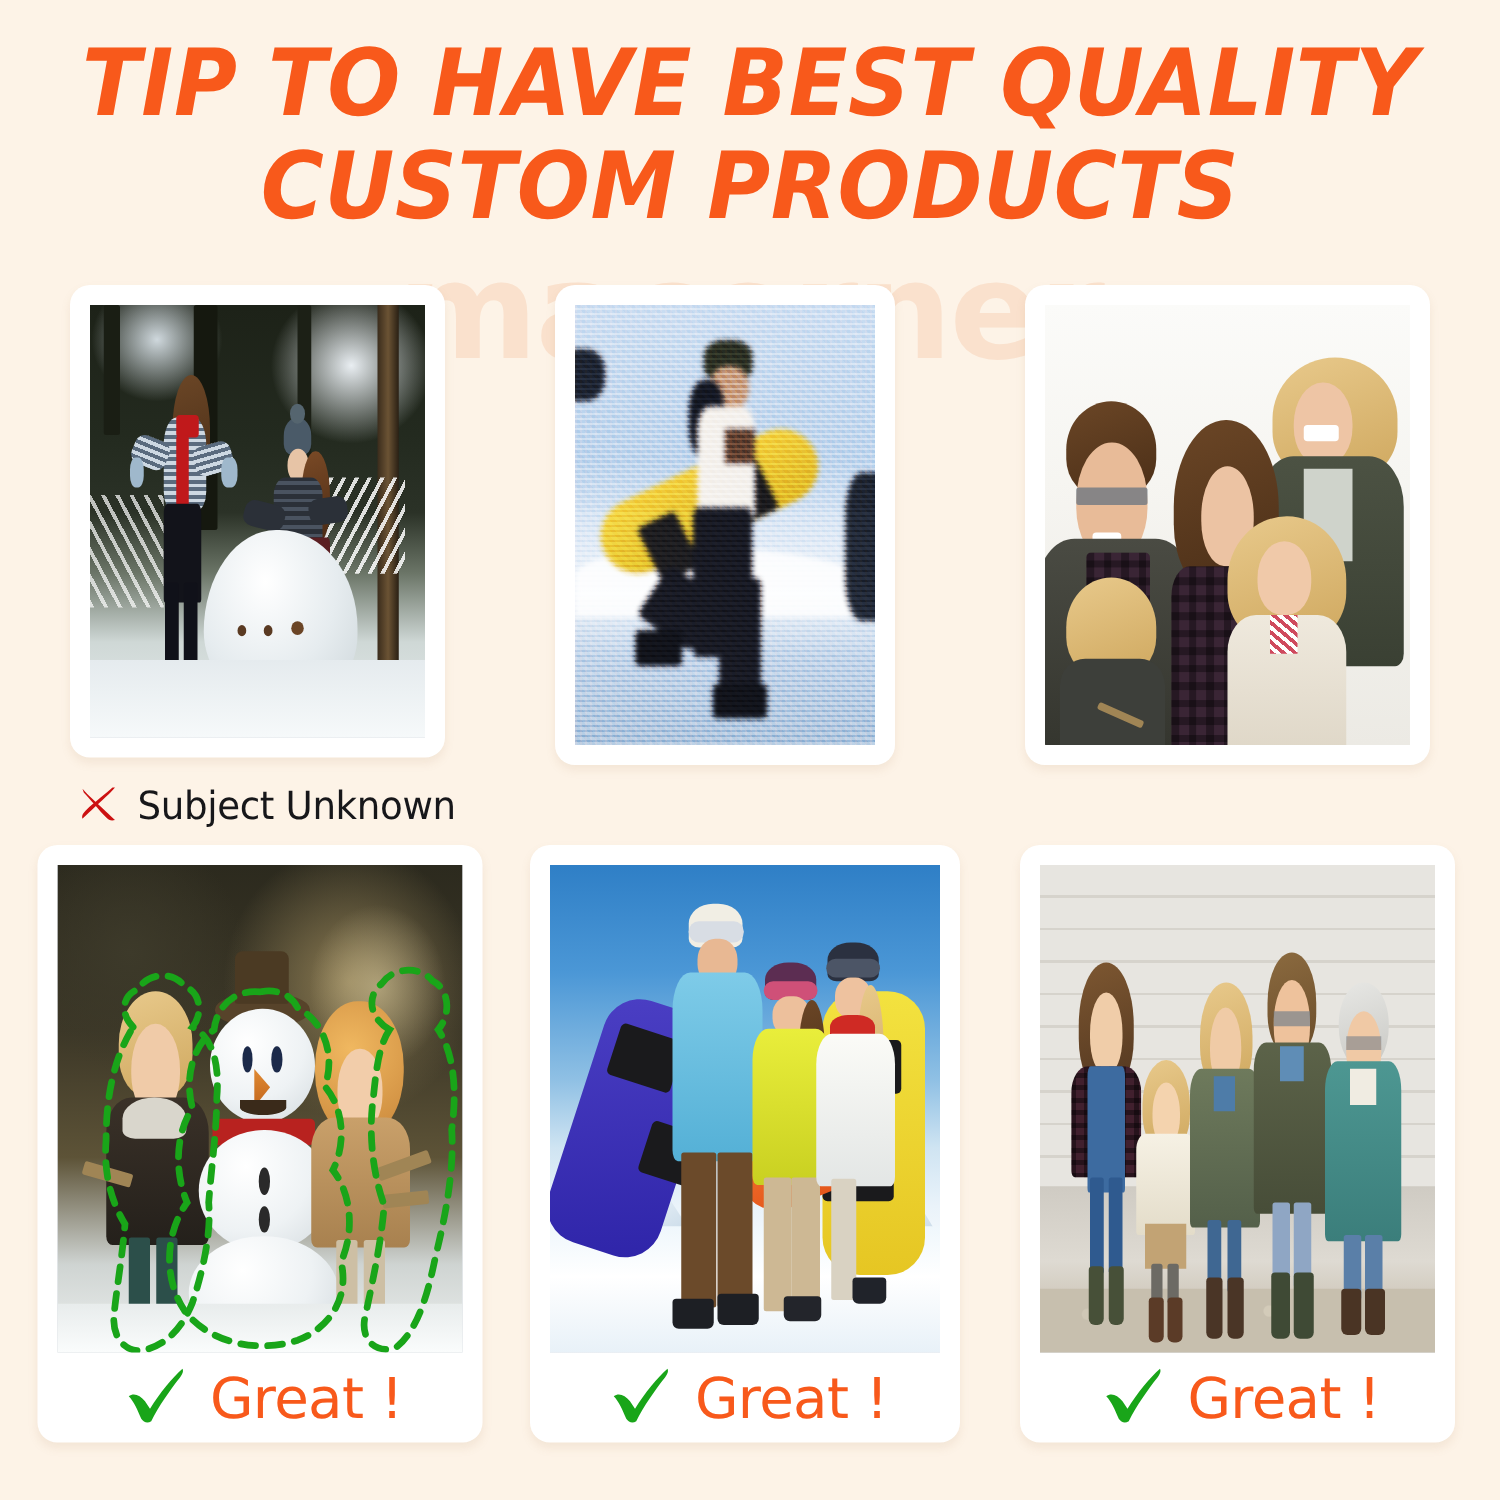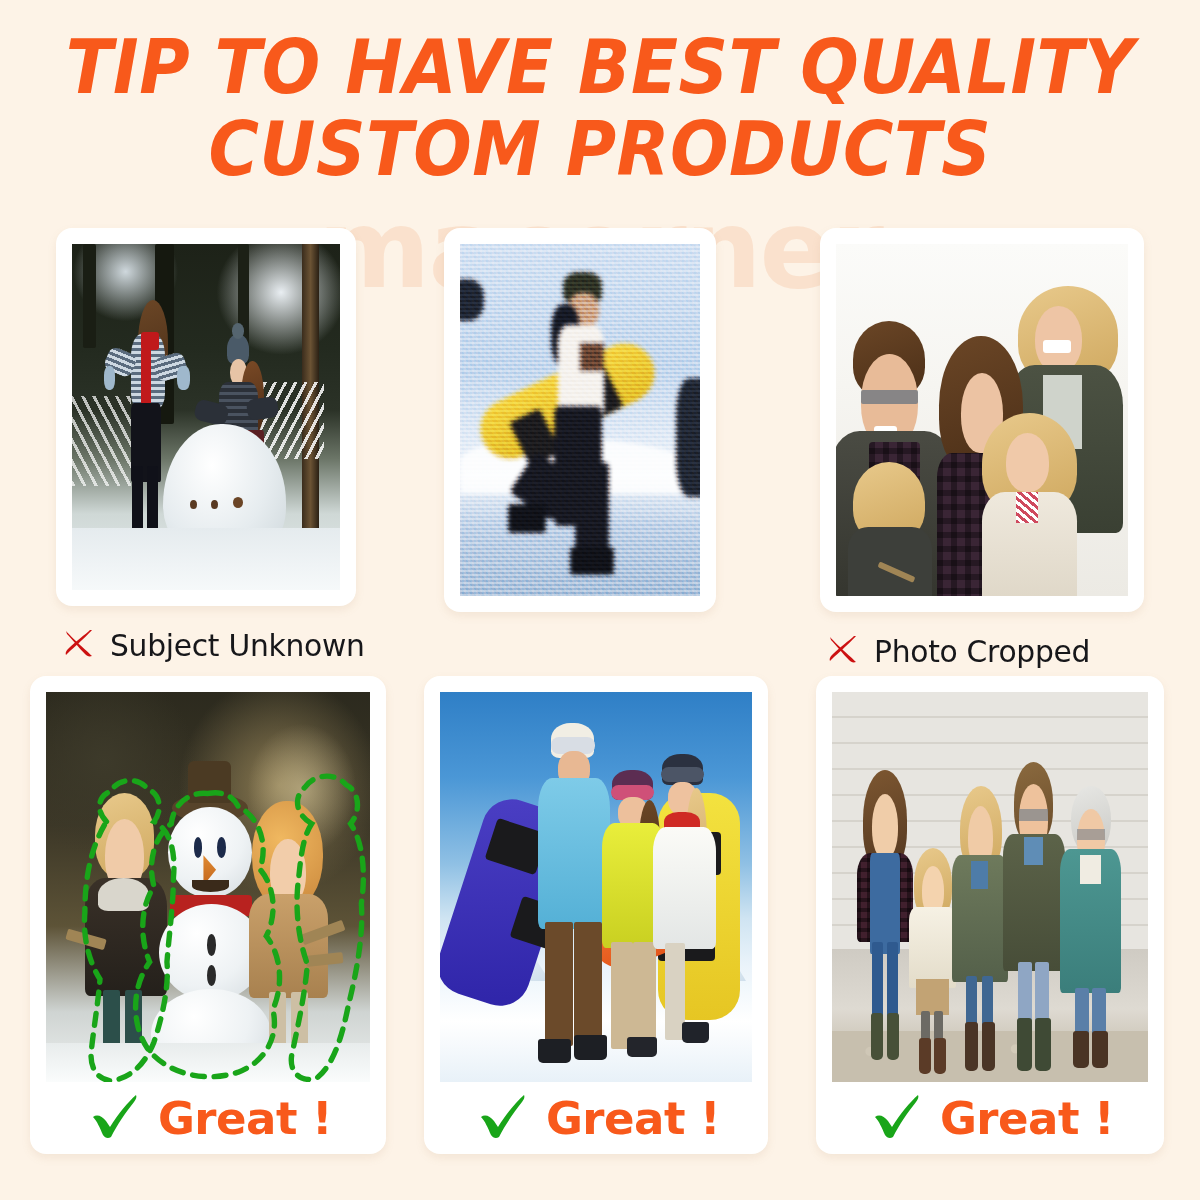"Photo Cropped" div.label { html: <div> <span> <svg> <path></path> <path></path> </svg> </span> <span>Photo Cropped</span> </div> -> none }
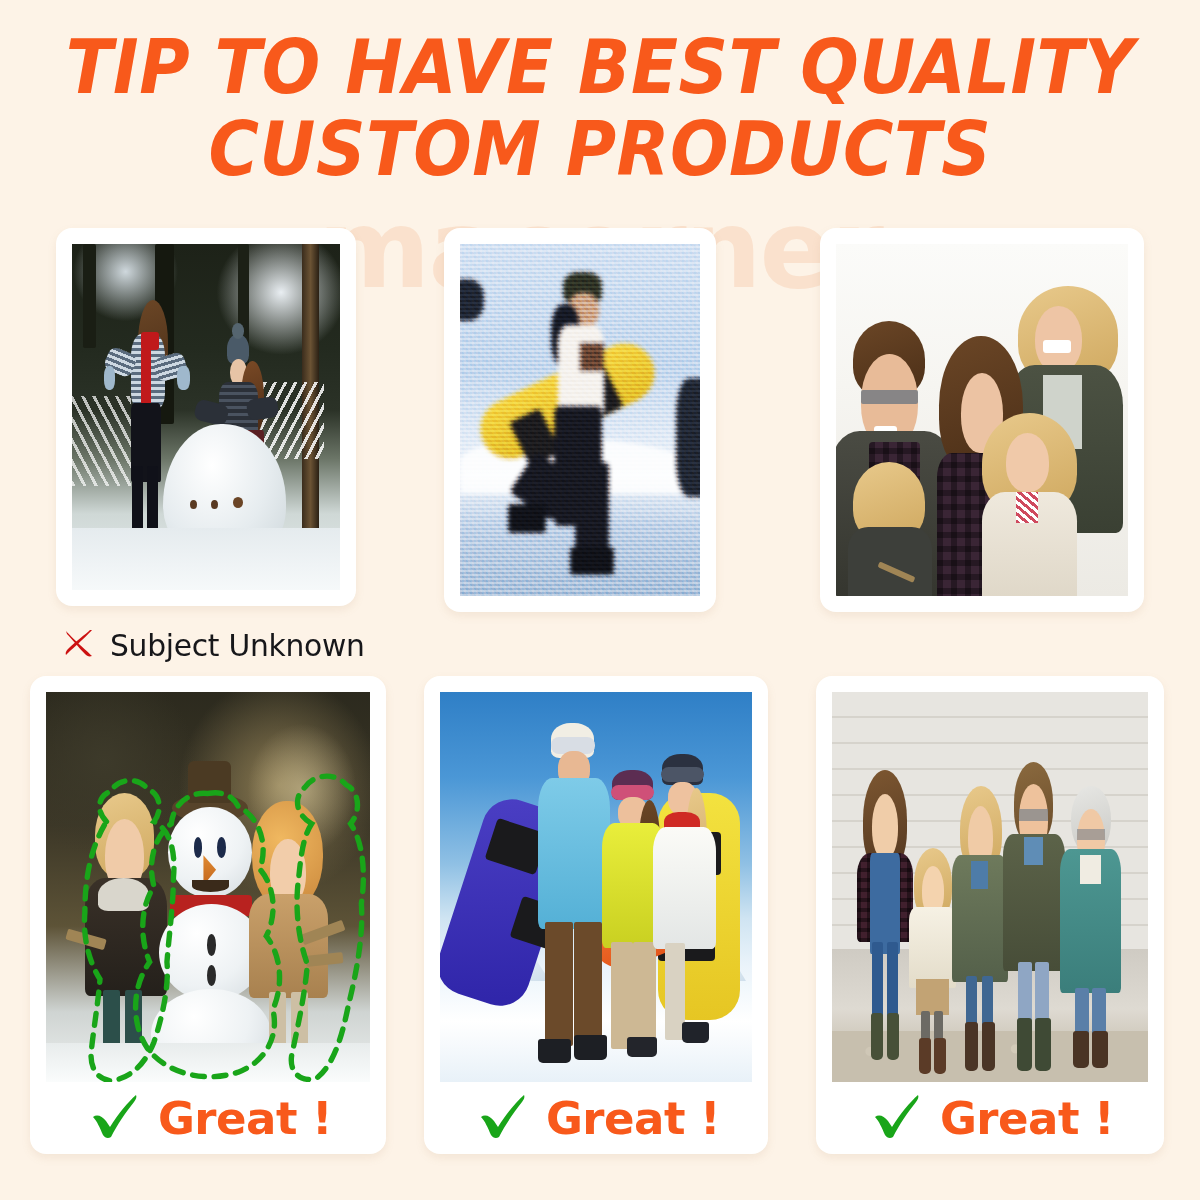"Great !" .good-label .txt { font-weight: 700 -> 400 }
